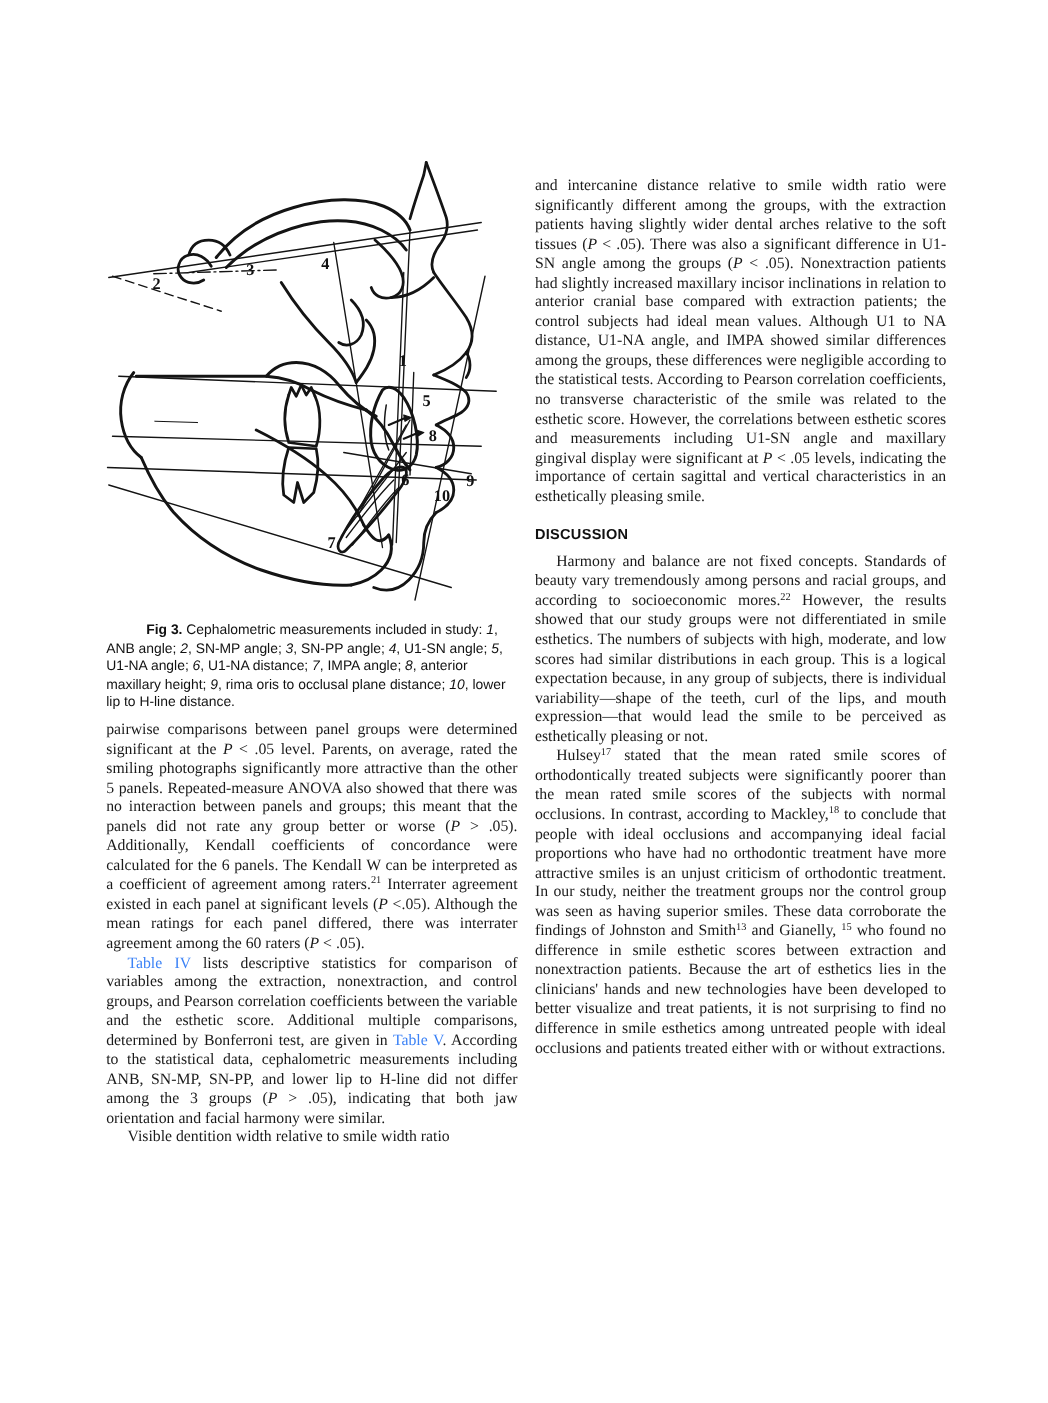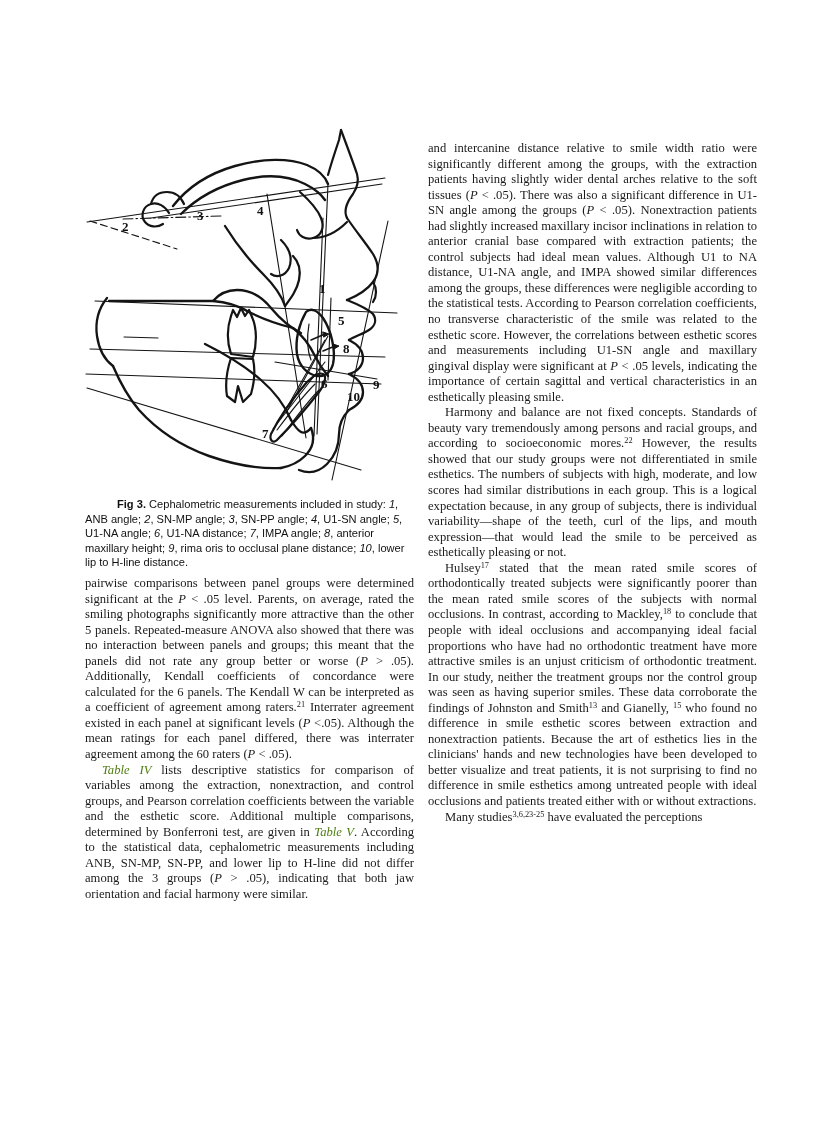"DISCUSSION" h2.section-head { html: none -> <h2>DISCUSSION</h2> }
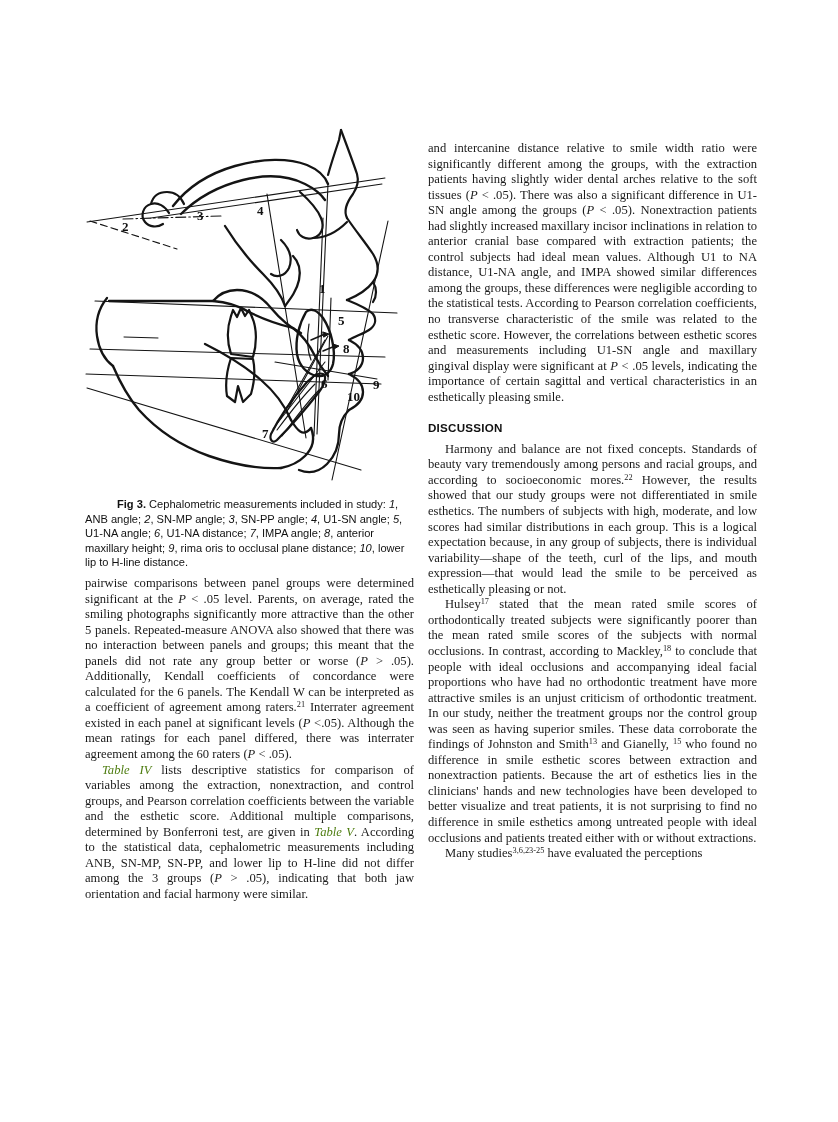"Table IV" .xref { color: #4d7c0f -> #3b82f6; font-style: italic -> none }
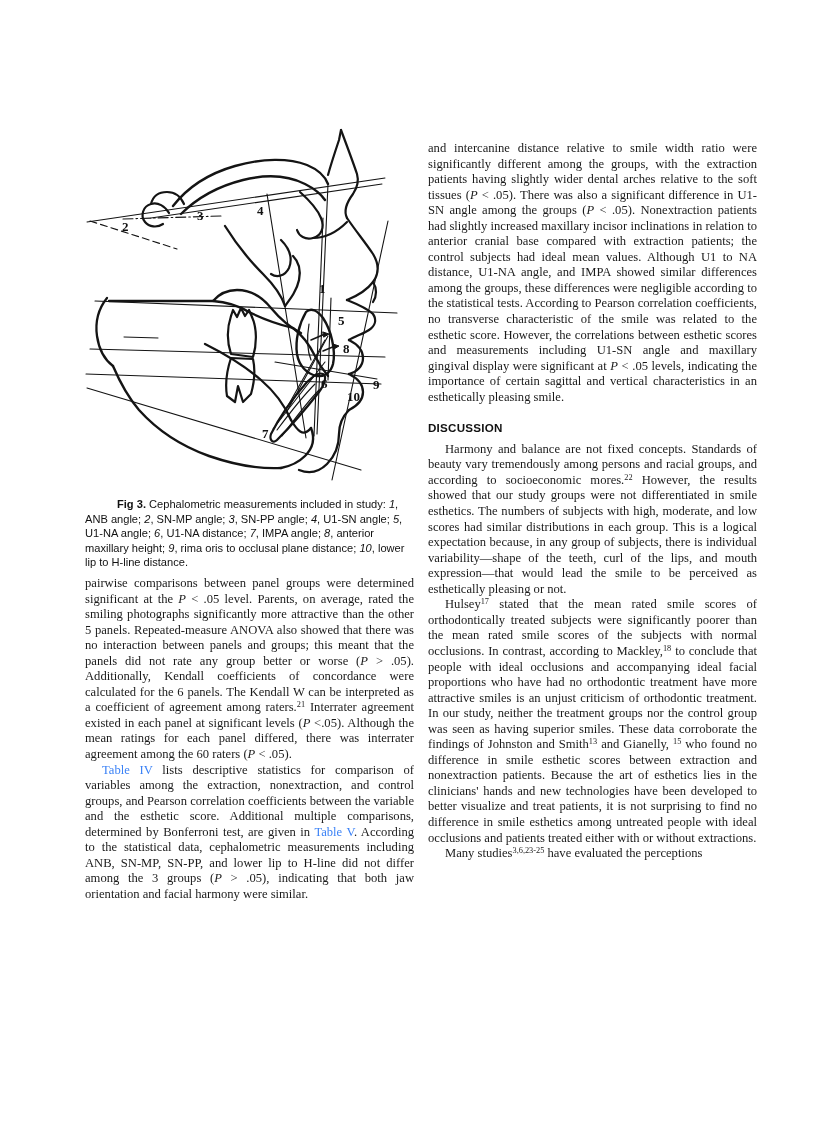"Many studies3,6,23-25 have evaluated the" p.body-par { html: <p><span>Many studies</span><sup>3,6,23-25</sup><span> have evaluated the perceptions</span></p> -> none }
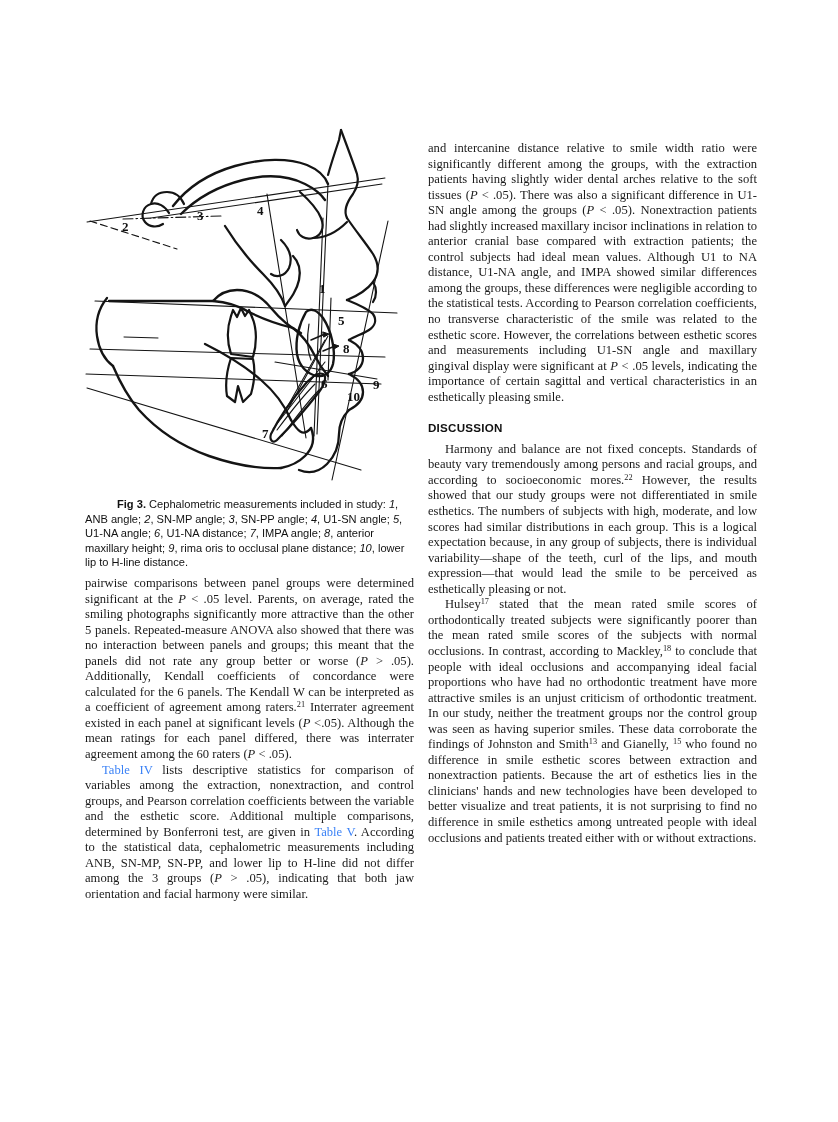"Visible dentition width relative to" p.body-par { html: none -> <p><span>Visible dentition width relative to smile width ratio</span></p> }
